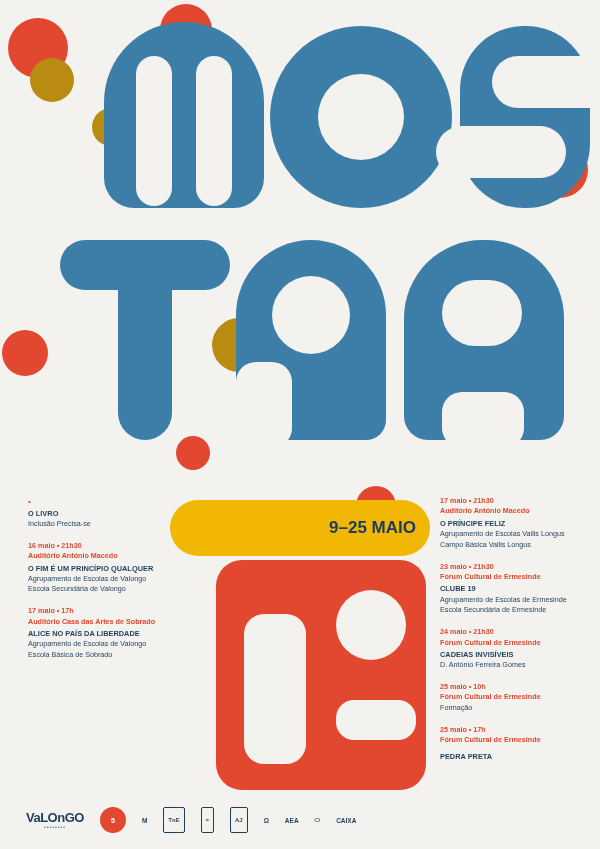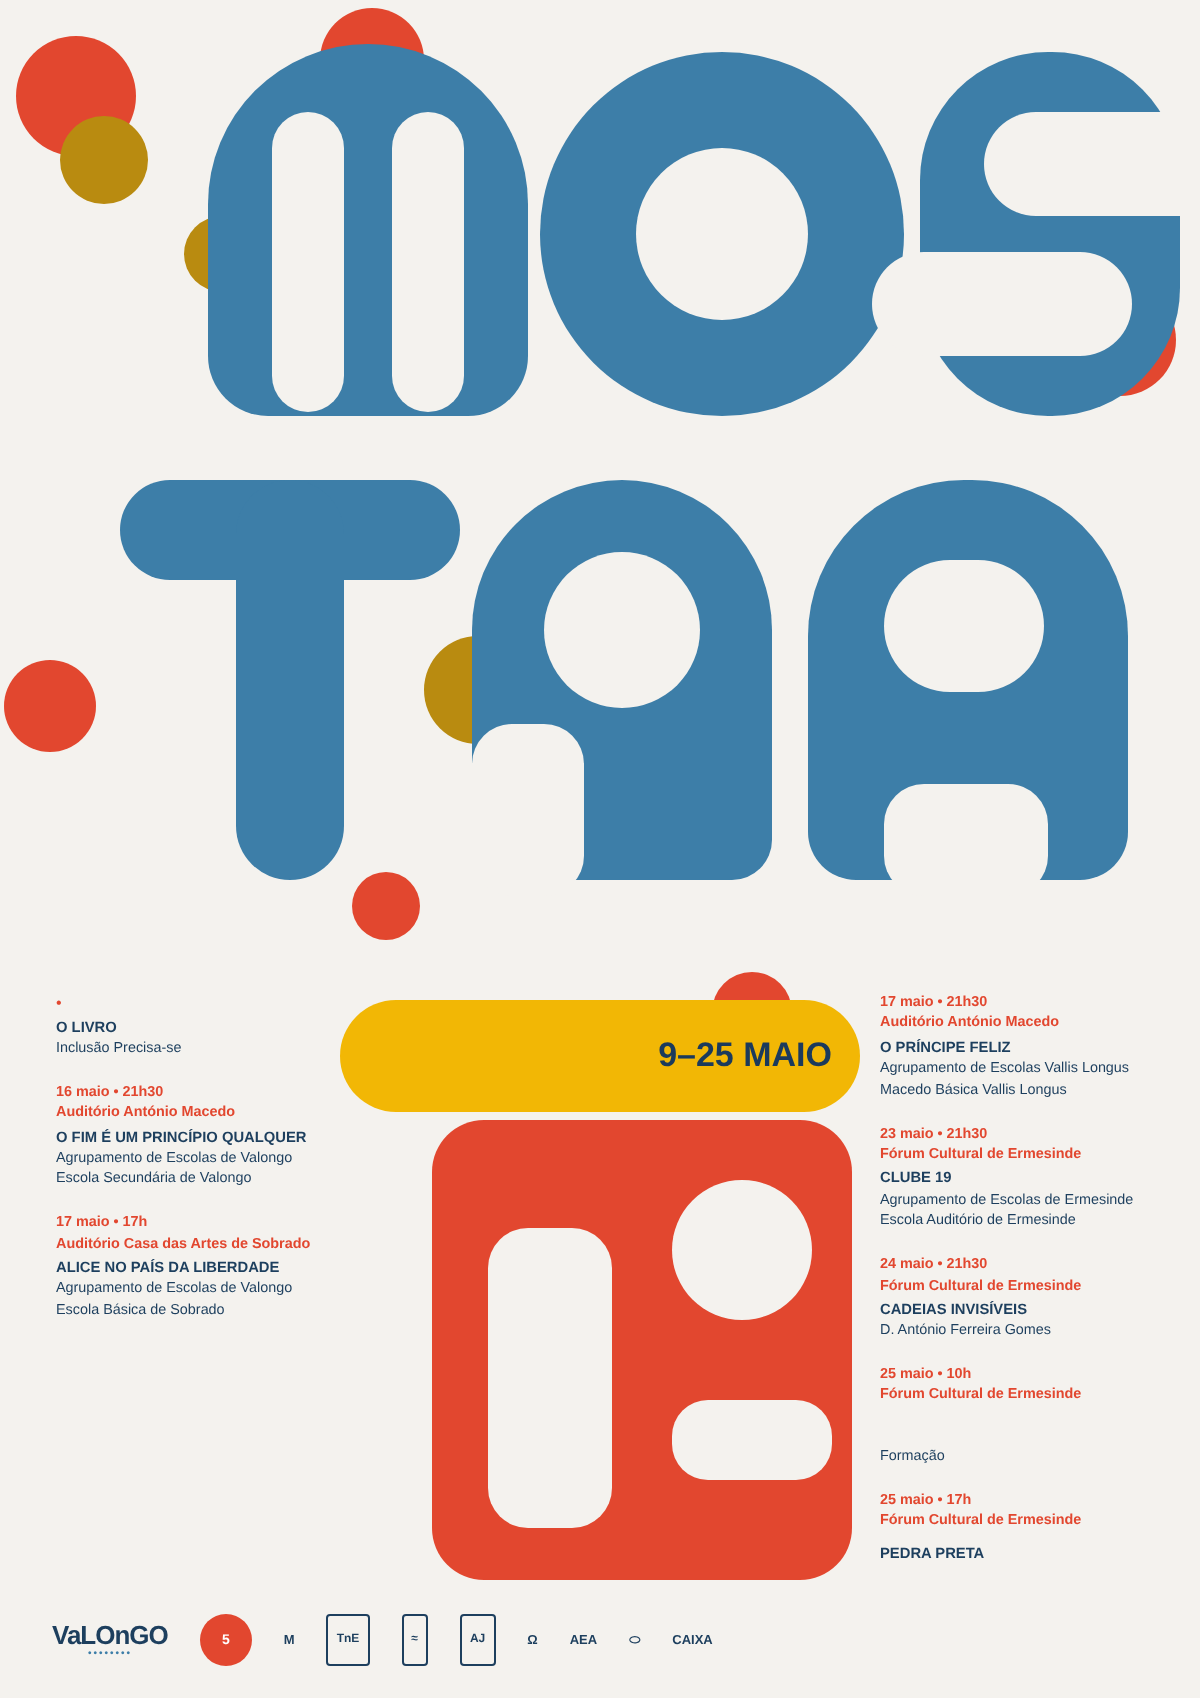"Macedo Básica Vallis Longus" div.e-company { text: Macedo -> Campo }
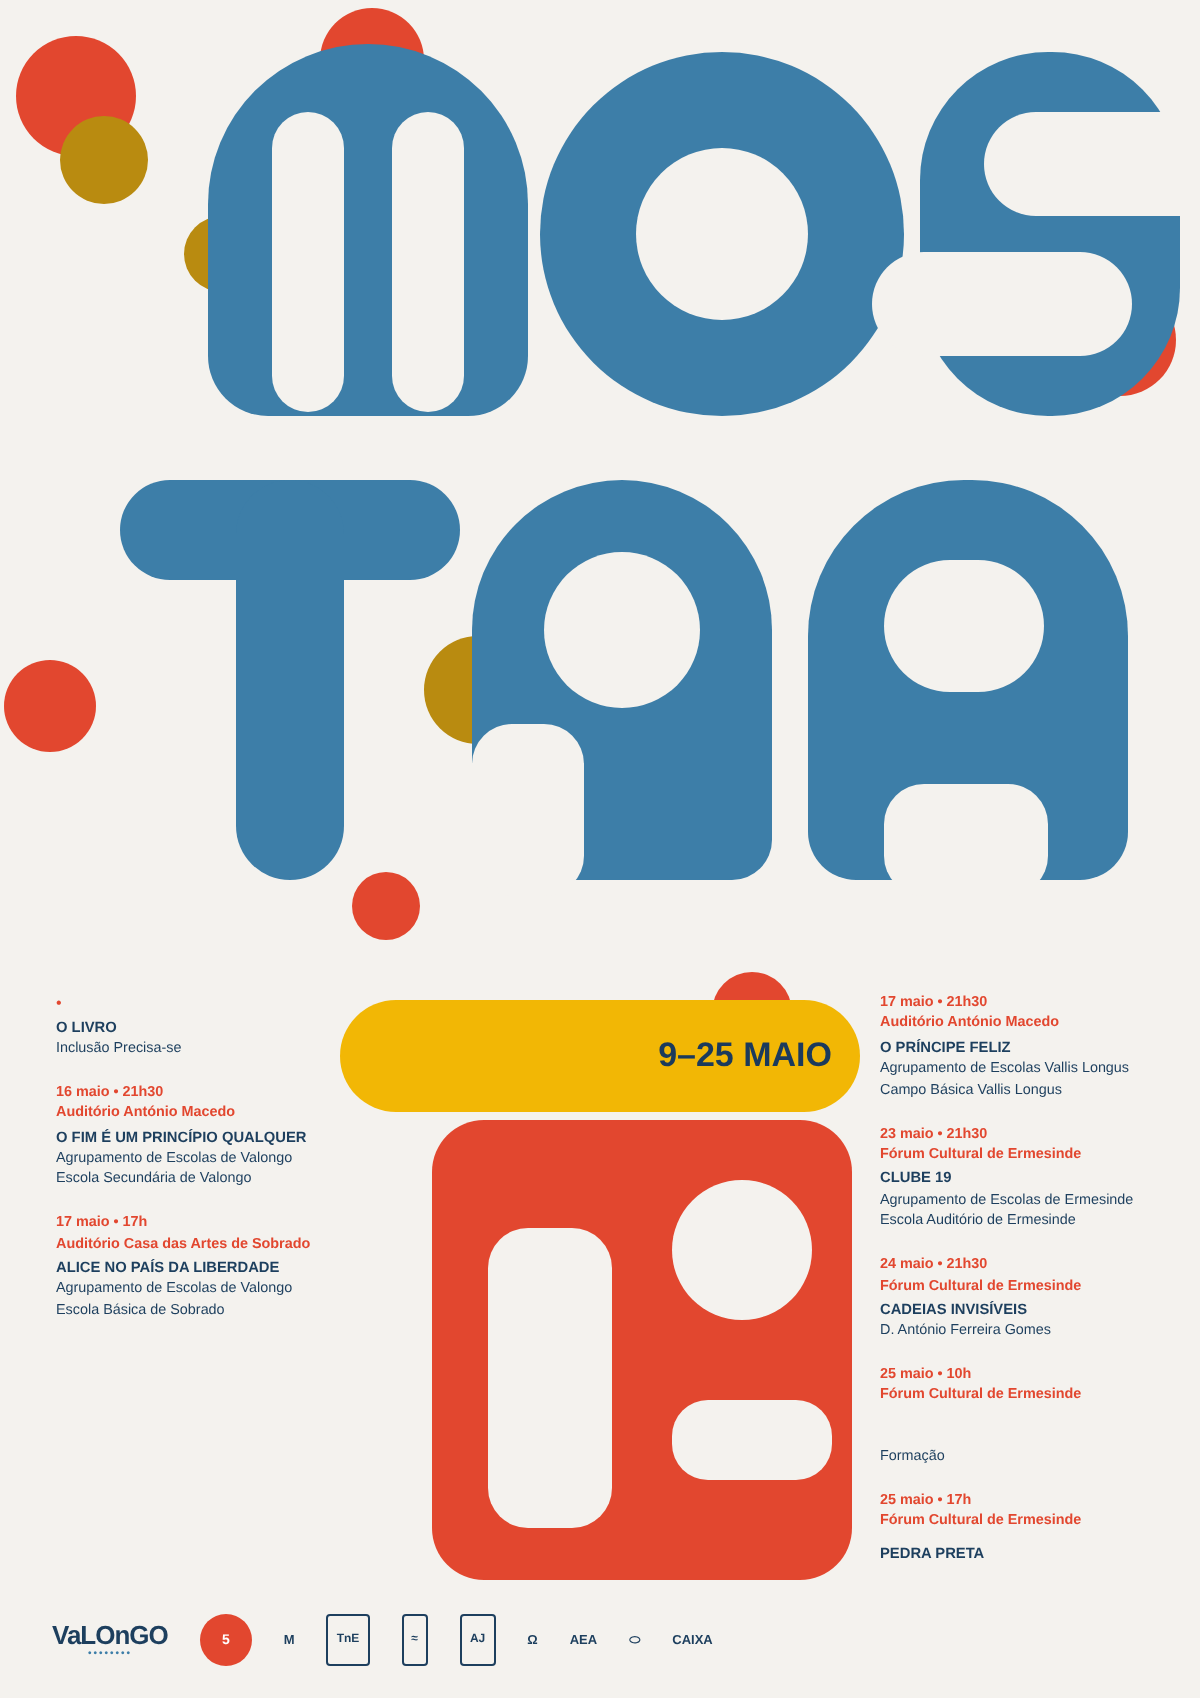"Escola Auditório de Ermesinde" div.e-company { text: Auditório -> Secundária }
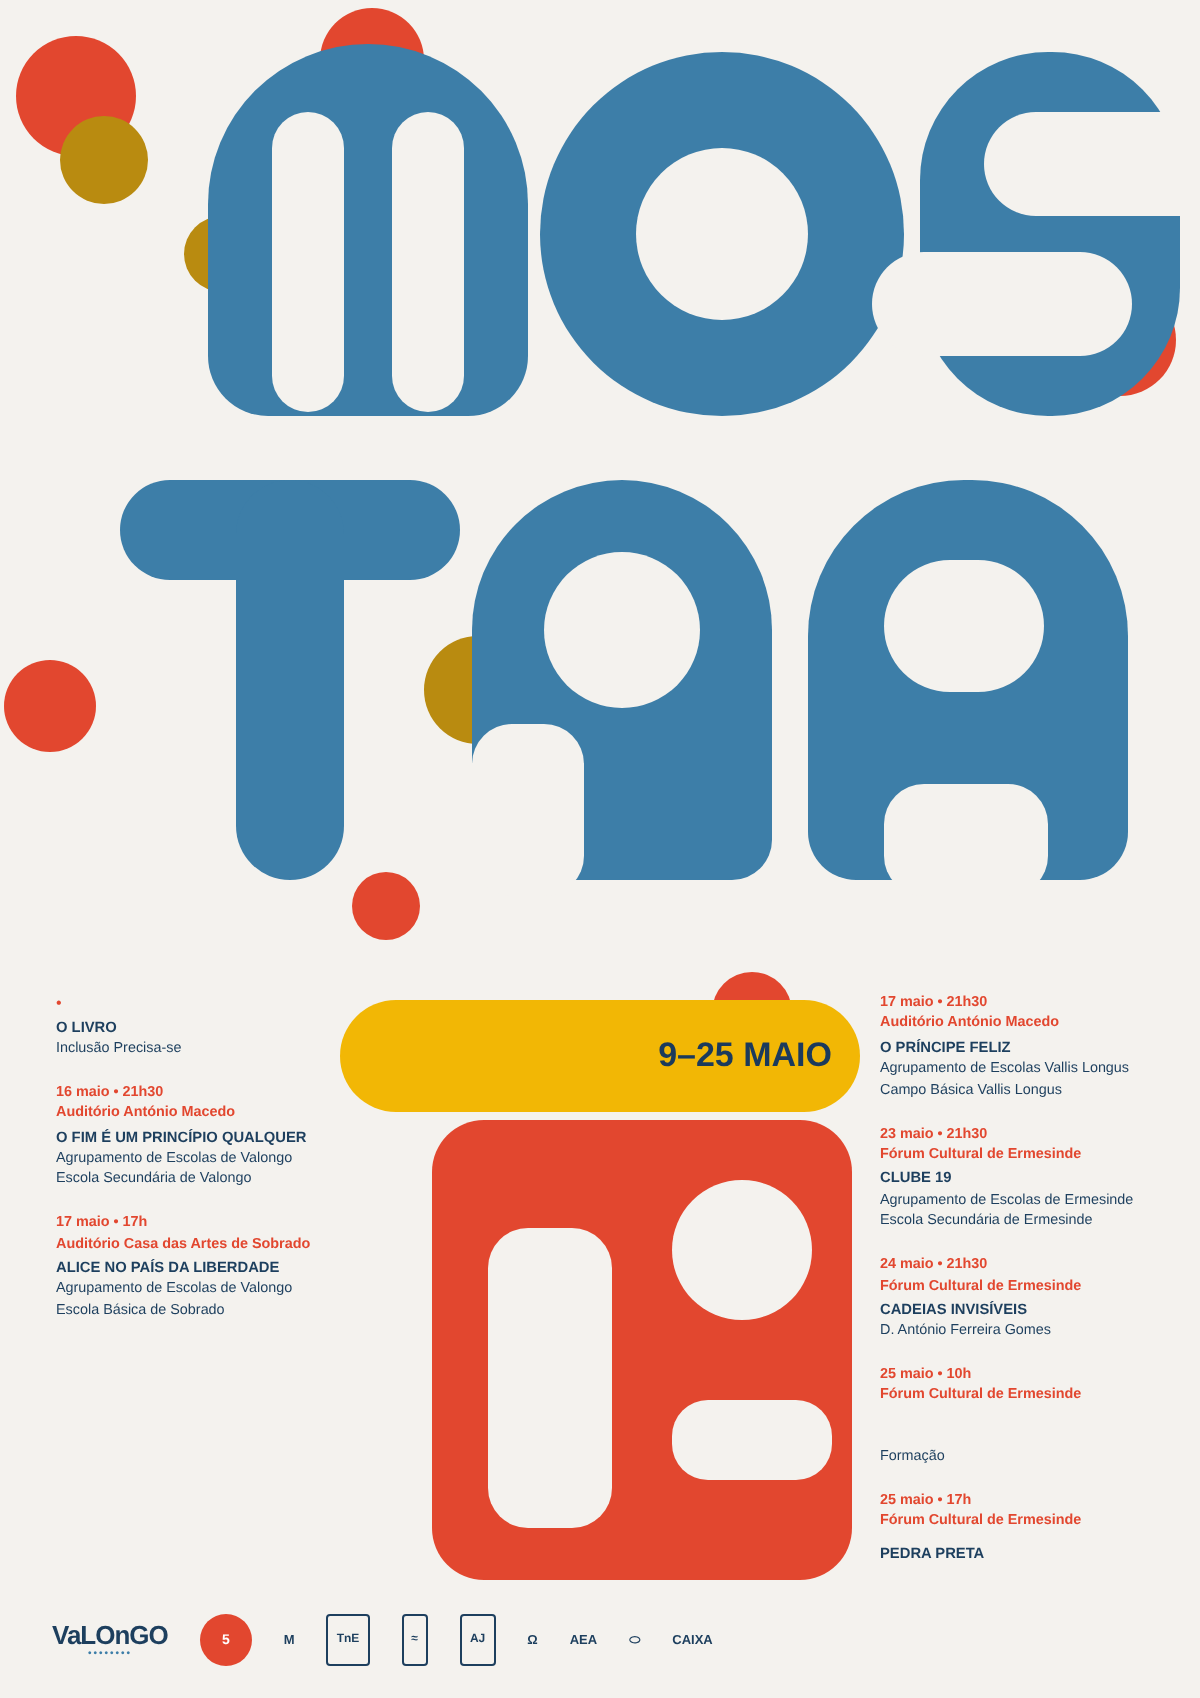"Formação" div.e-plain { margin-top: 20px -> 0 }
